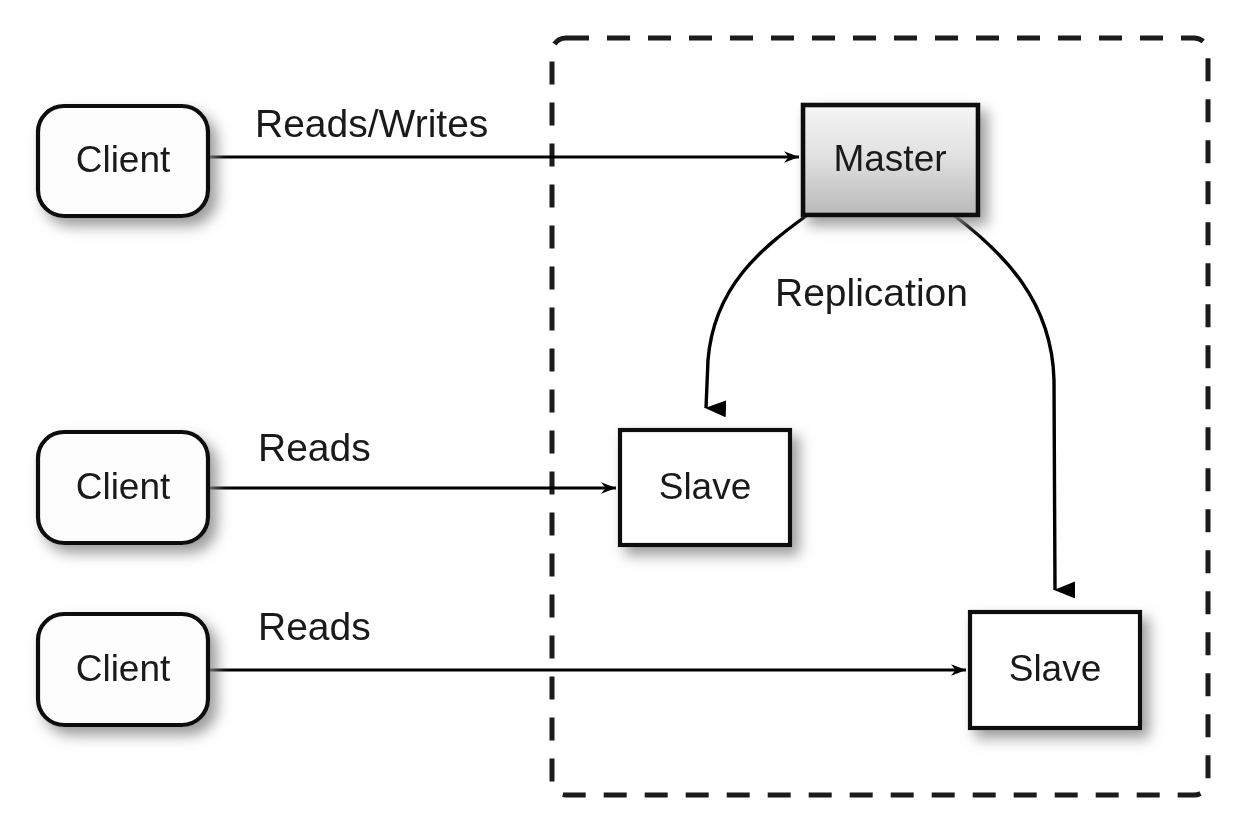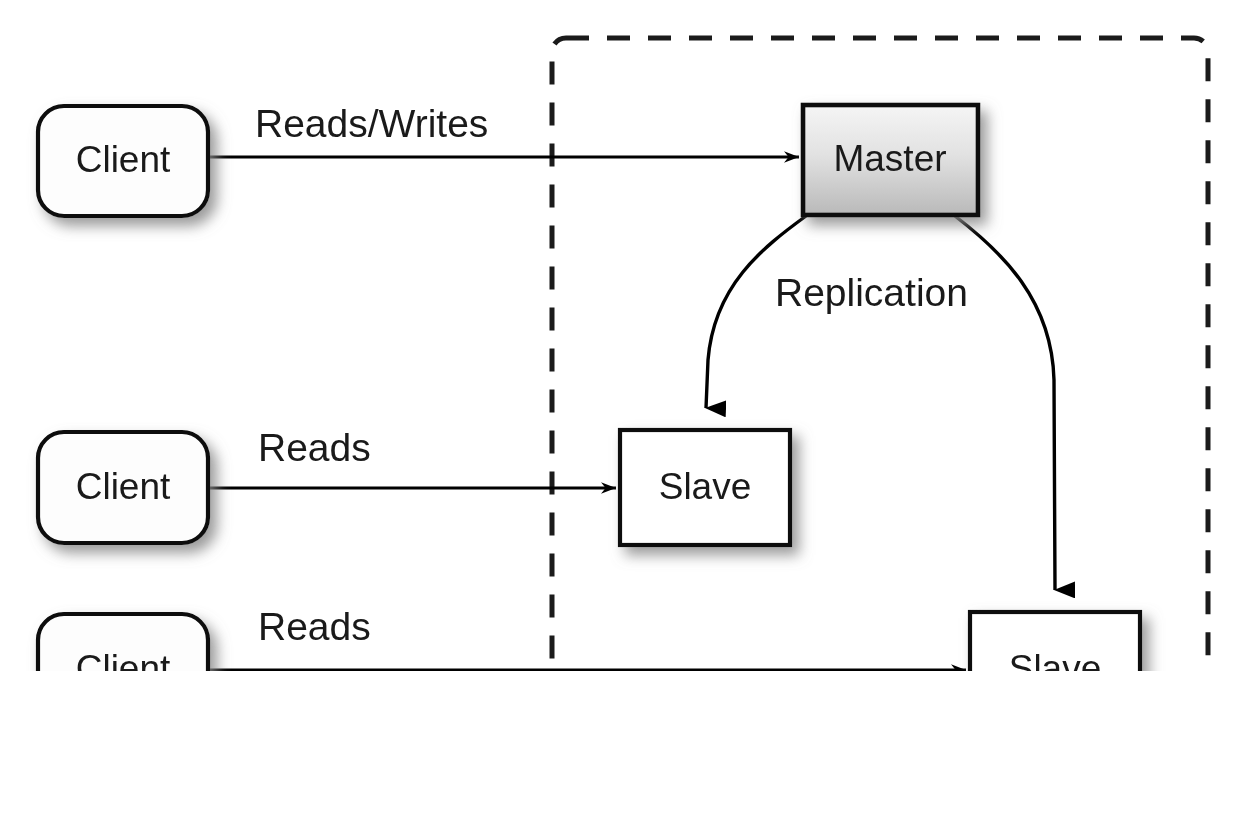"Client" #canvas { height: 671px -> 839px }
